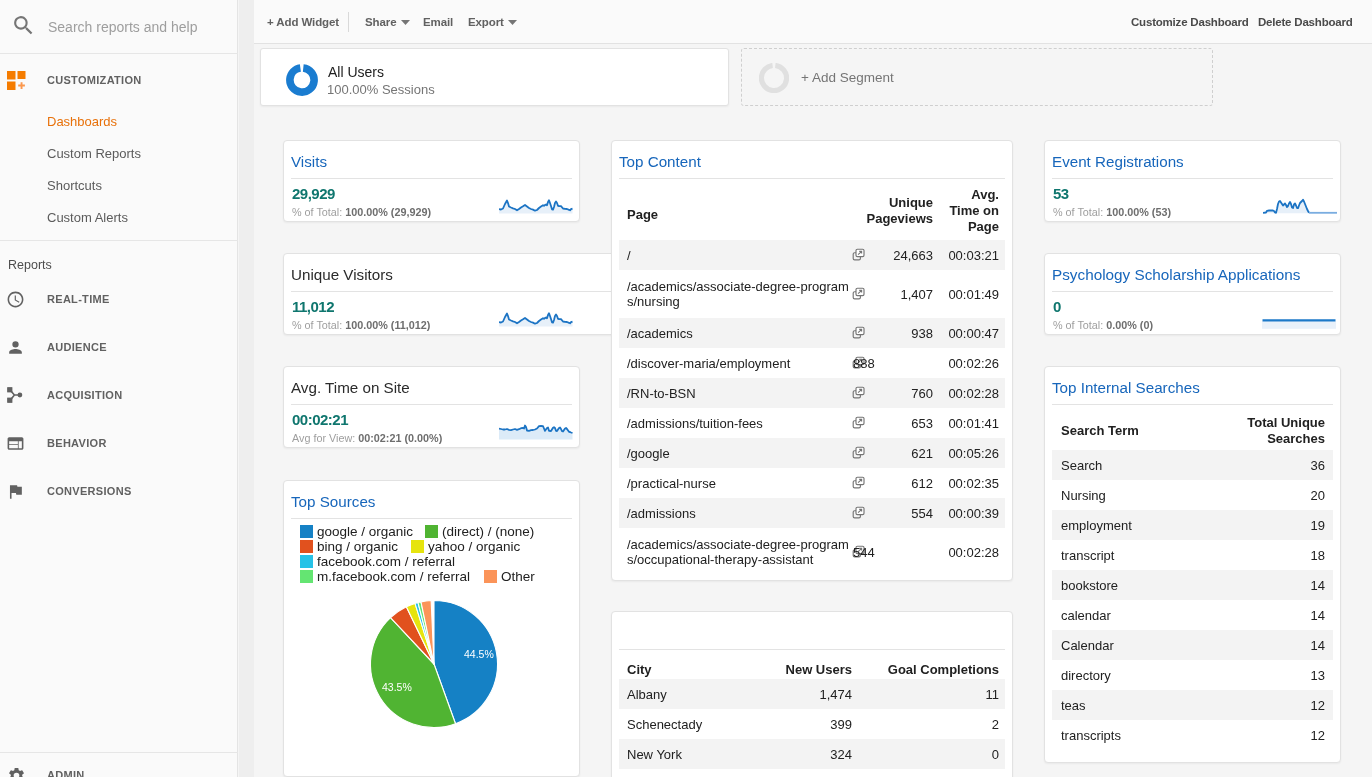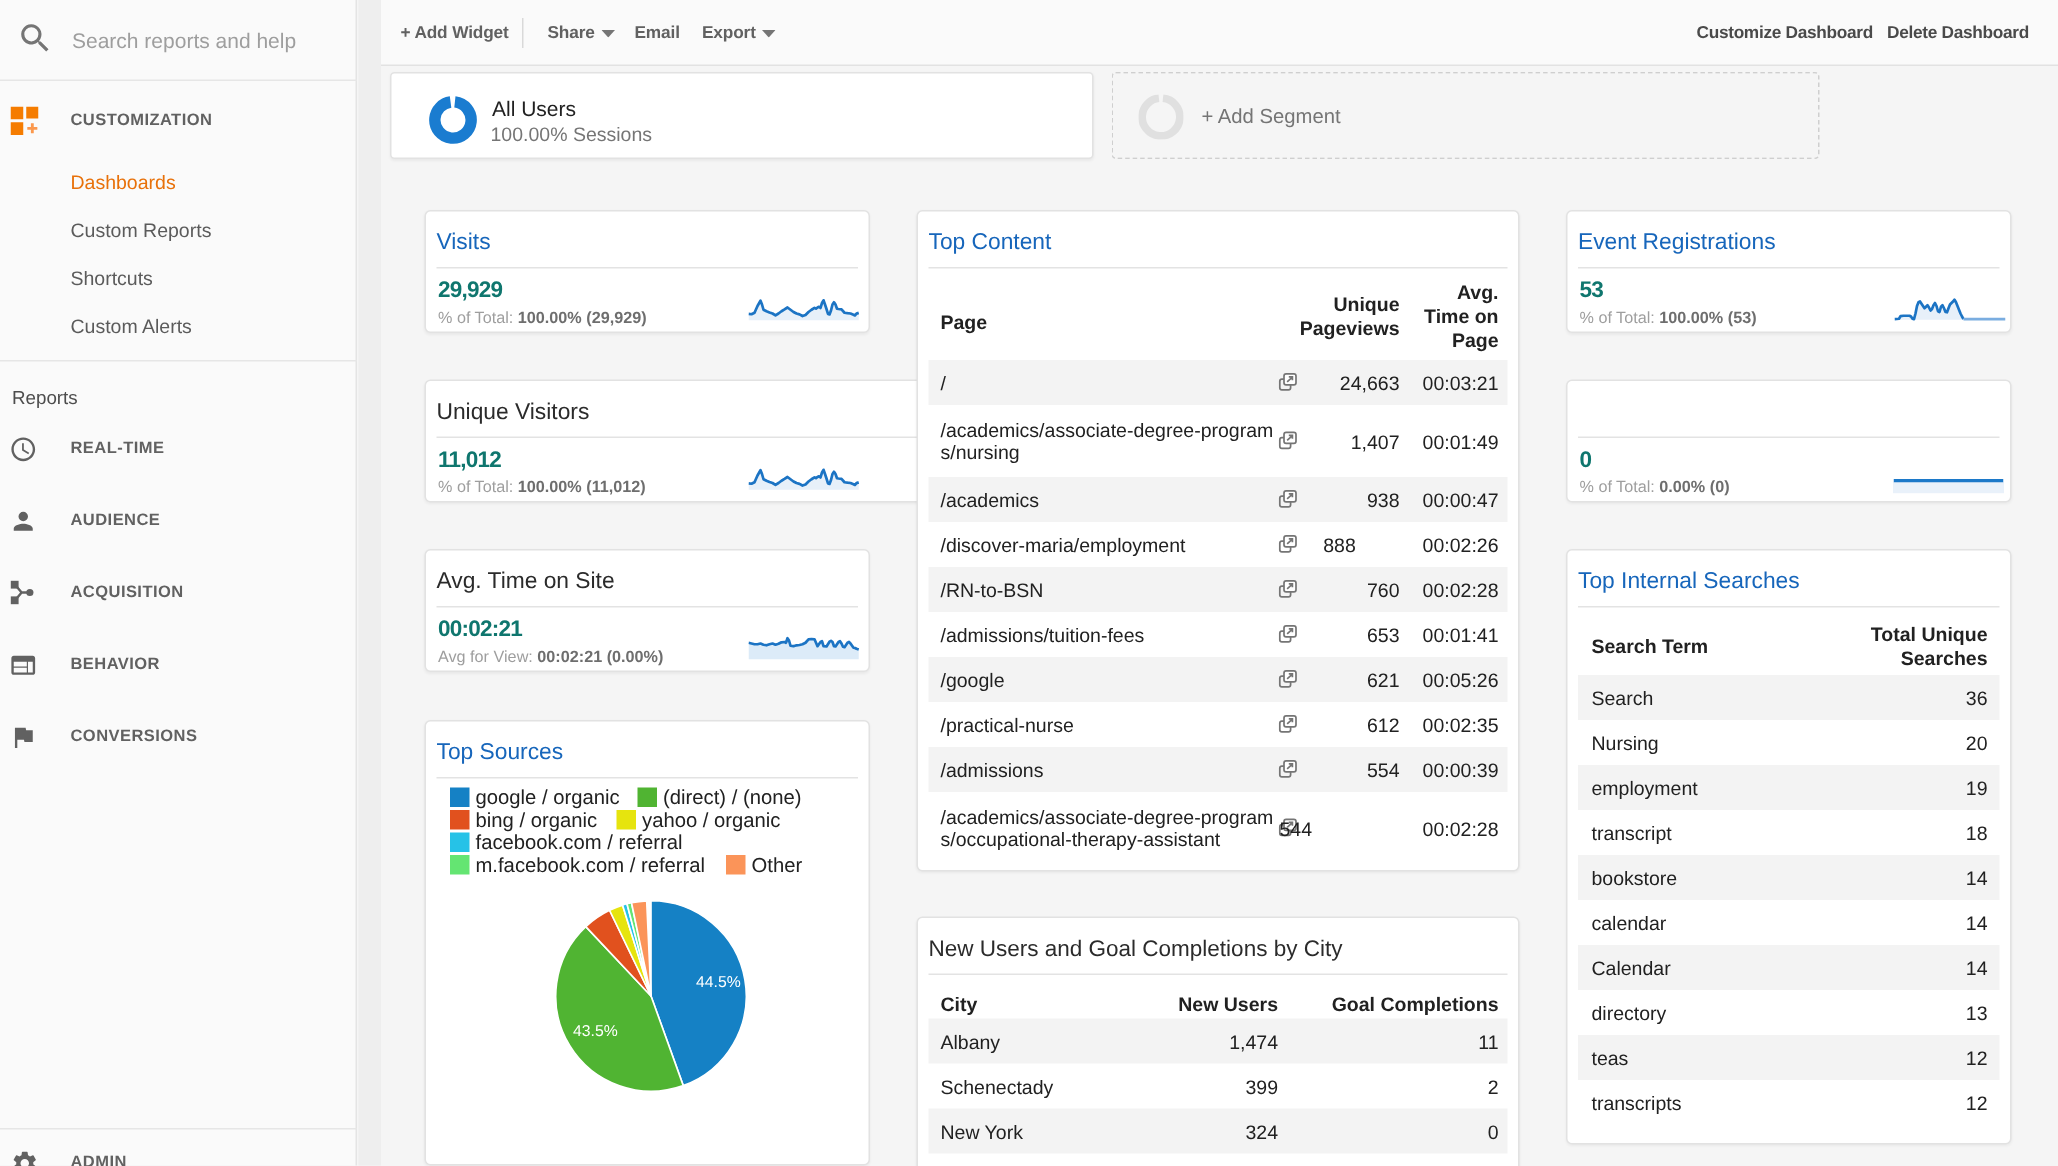"Psychology Scholarship Applications" div.ctitle { html: none -> <div>Psychology Scholarship Applications</div> }
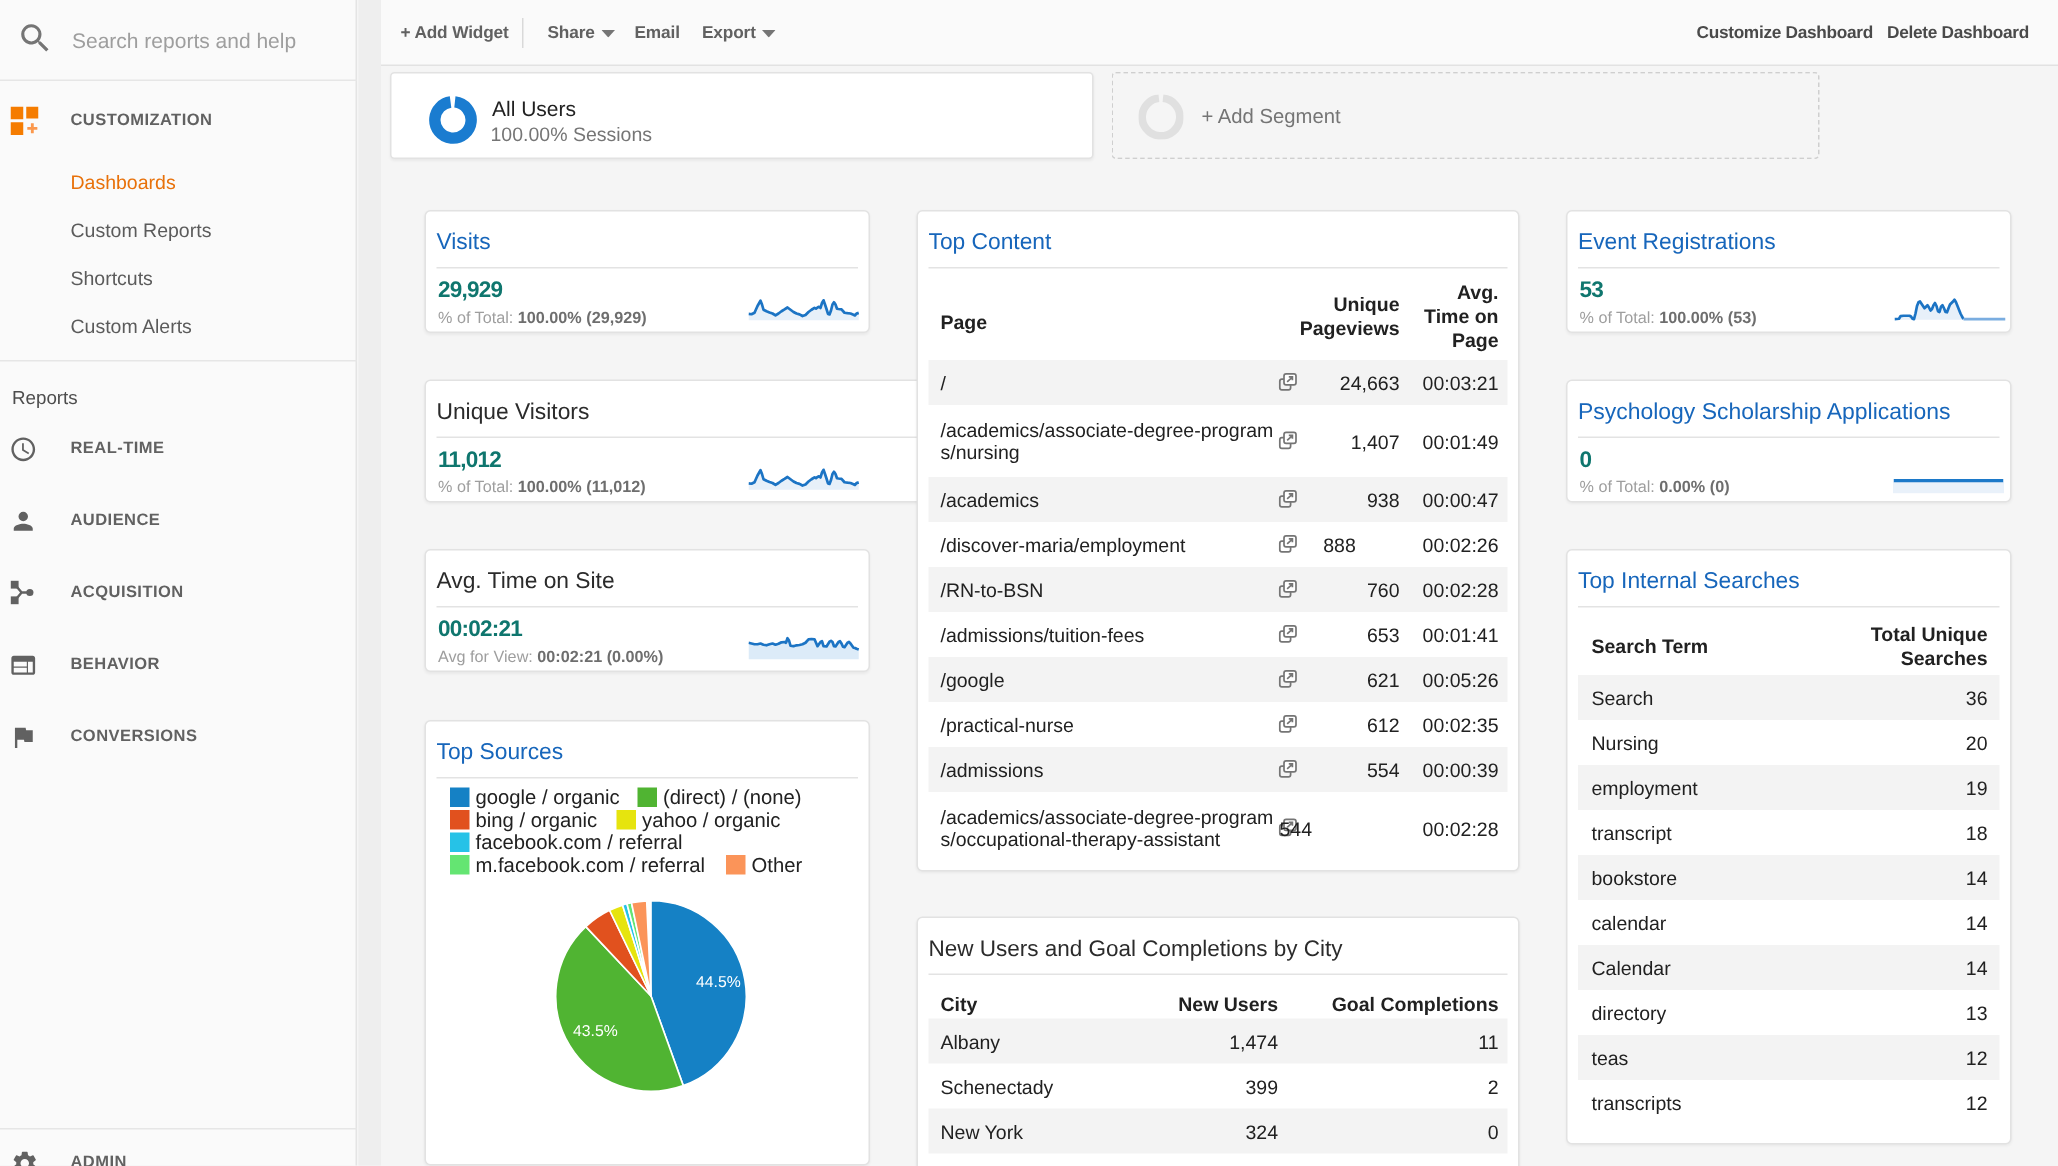"888" div.abs { text-align: center -> left }
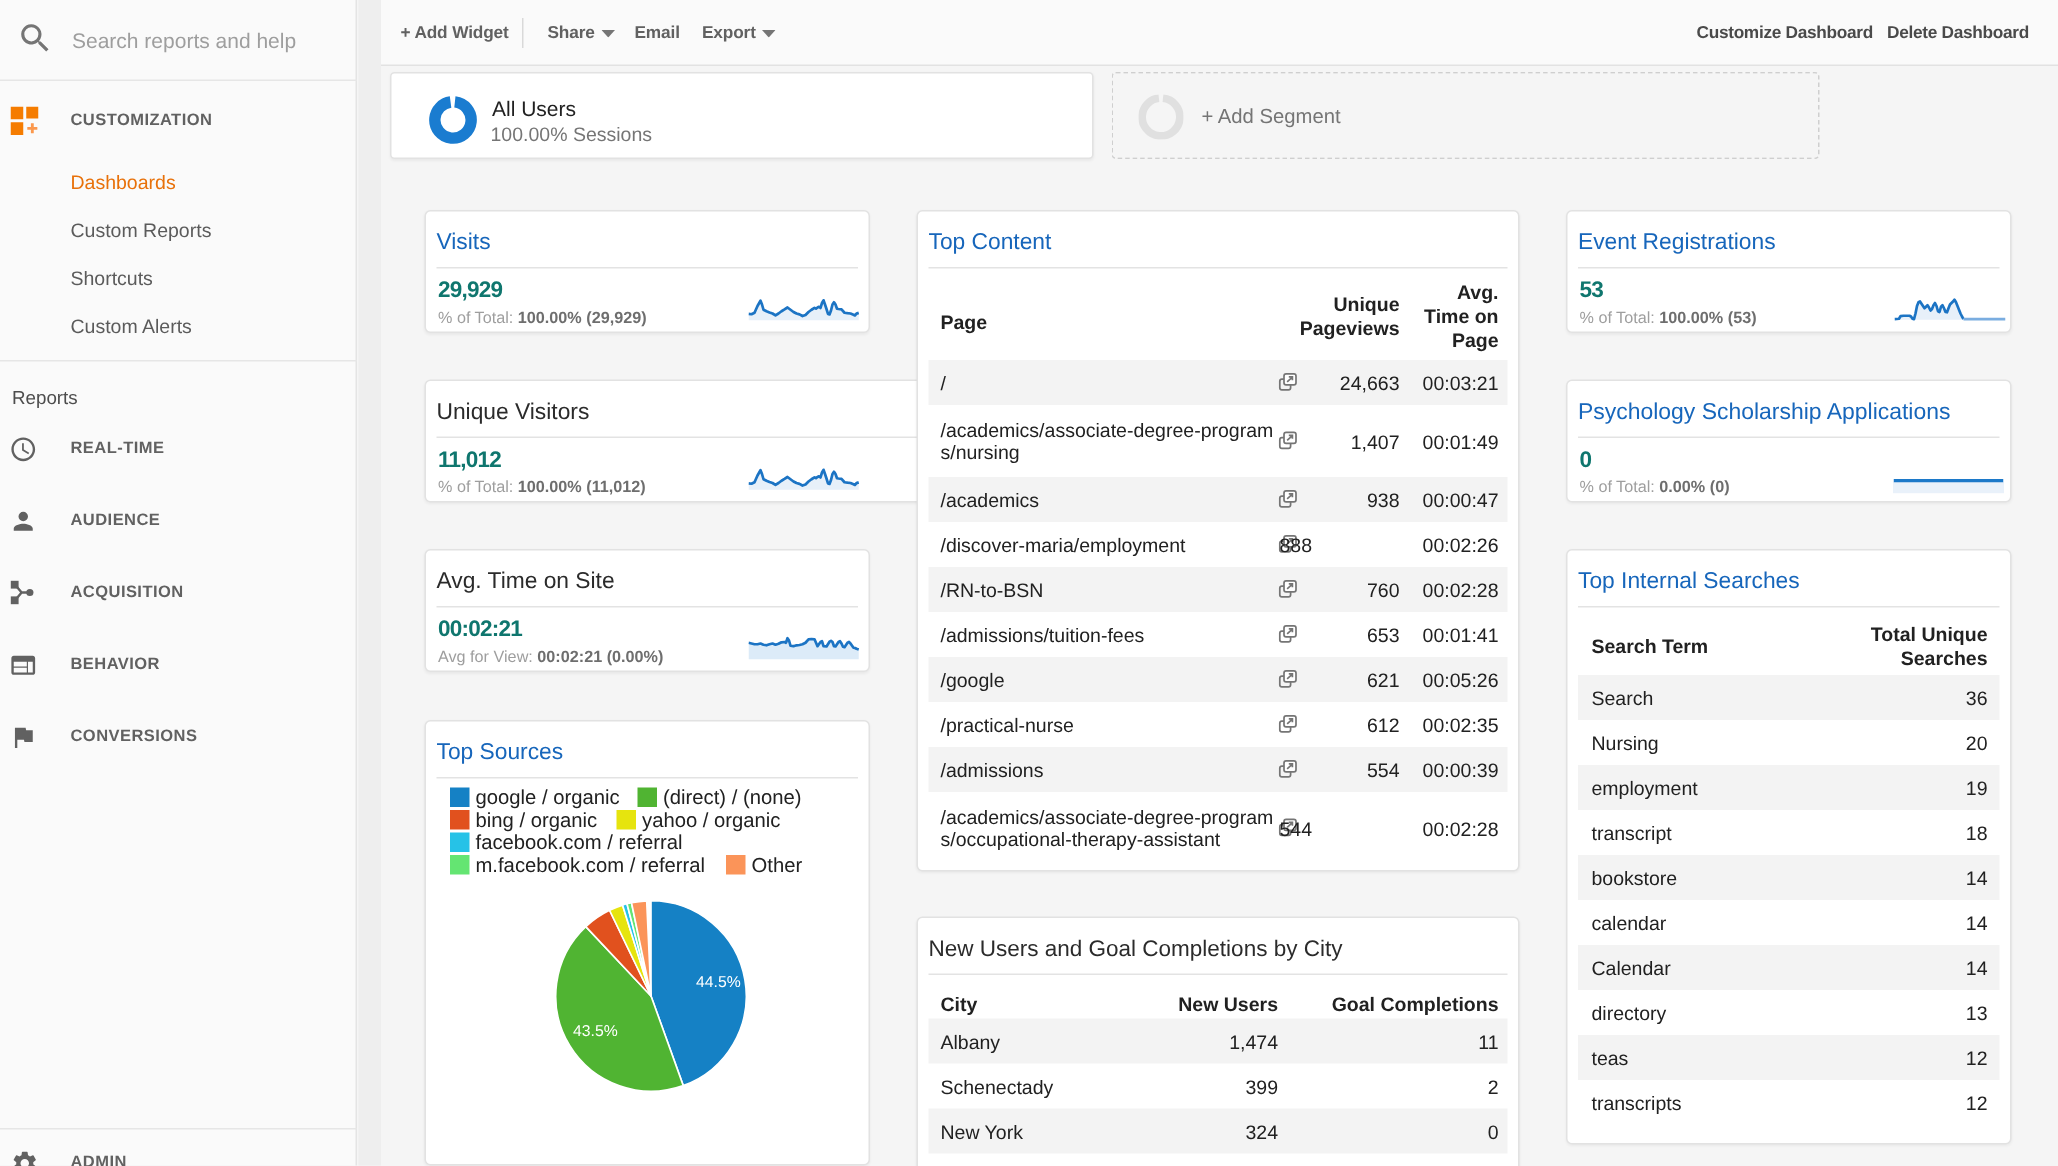"New Users and Goal Completions" div.ctitle { html: <div>New Users and Goal Completions by City</div> -> none }
